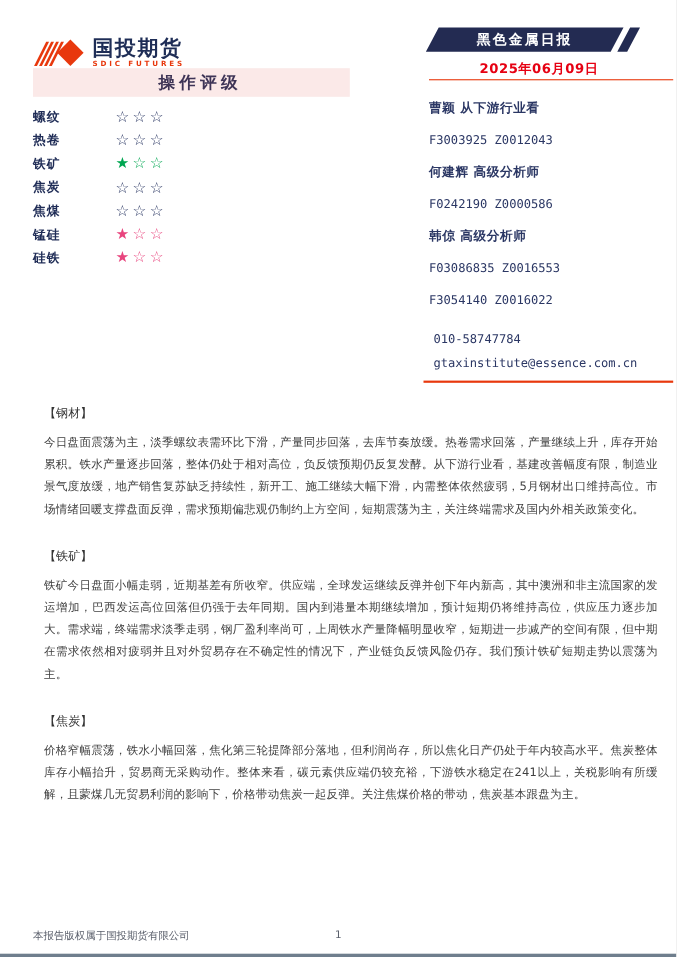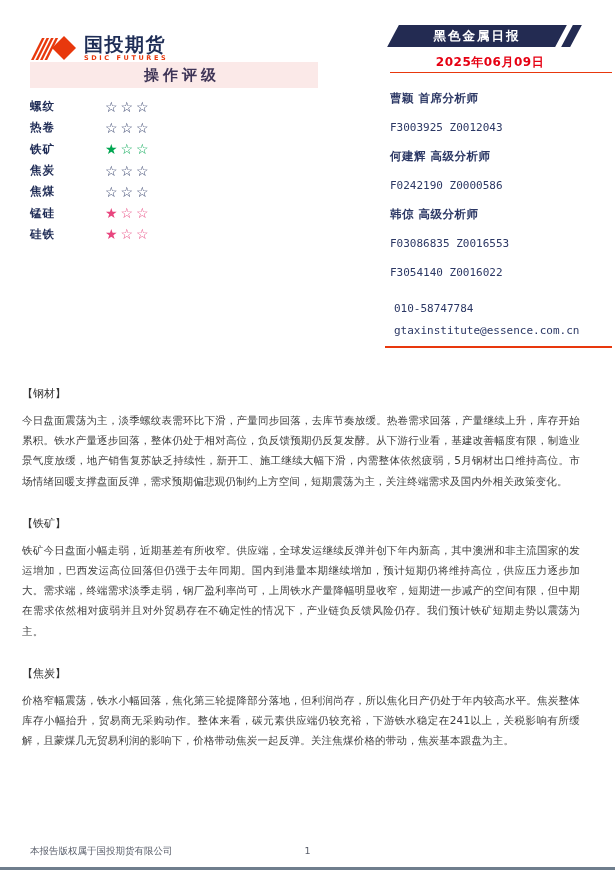"曹颖 首席分析师" span.an-name { text: 首席分析师 -> 从下游行业看 }
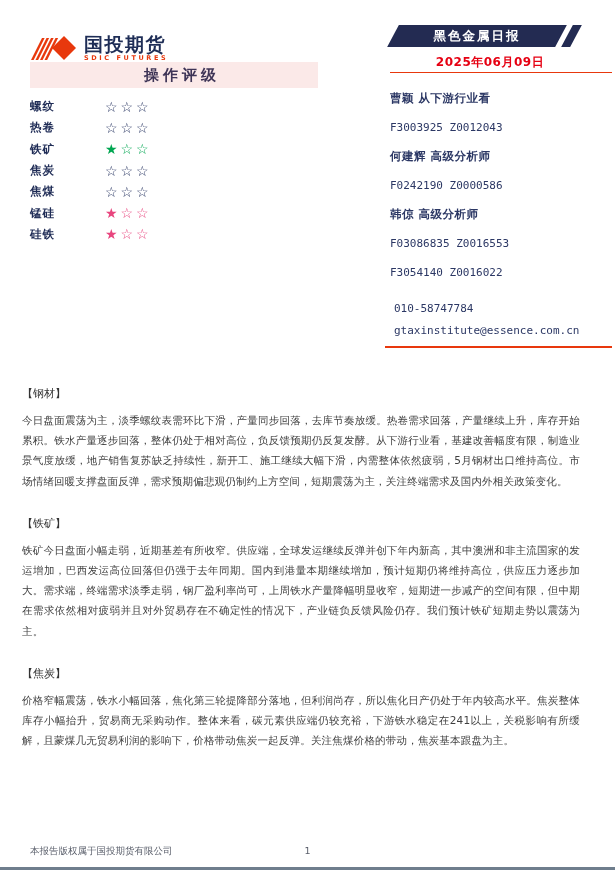"【钢材】" .sections { left: 22px -> 40px; margin-top: 18px -> none }
